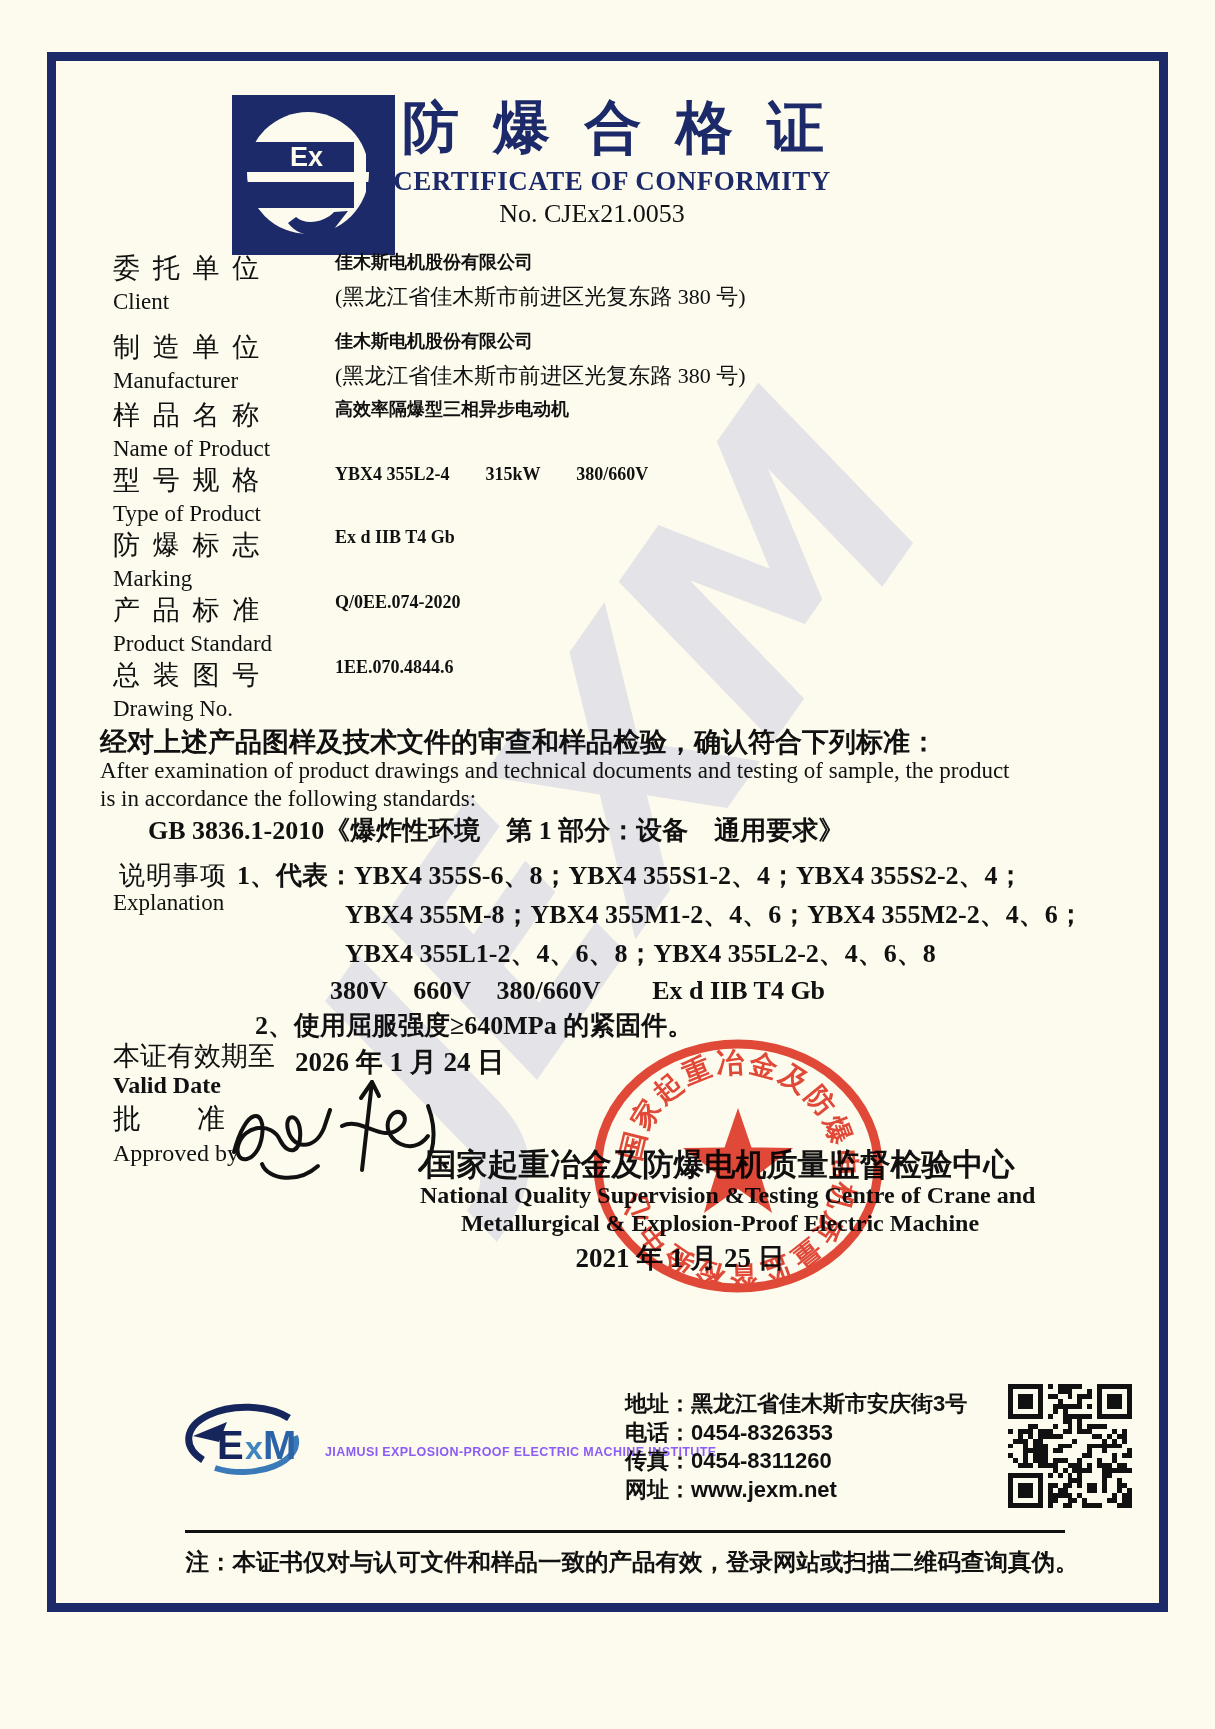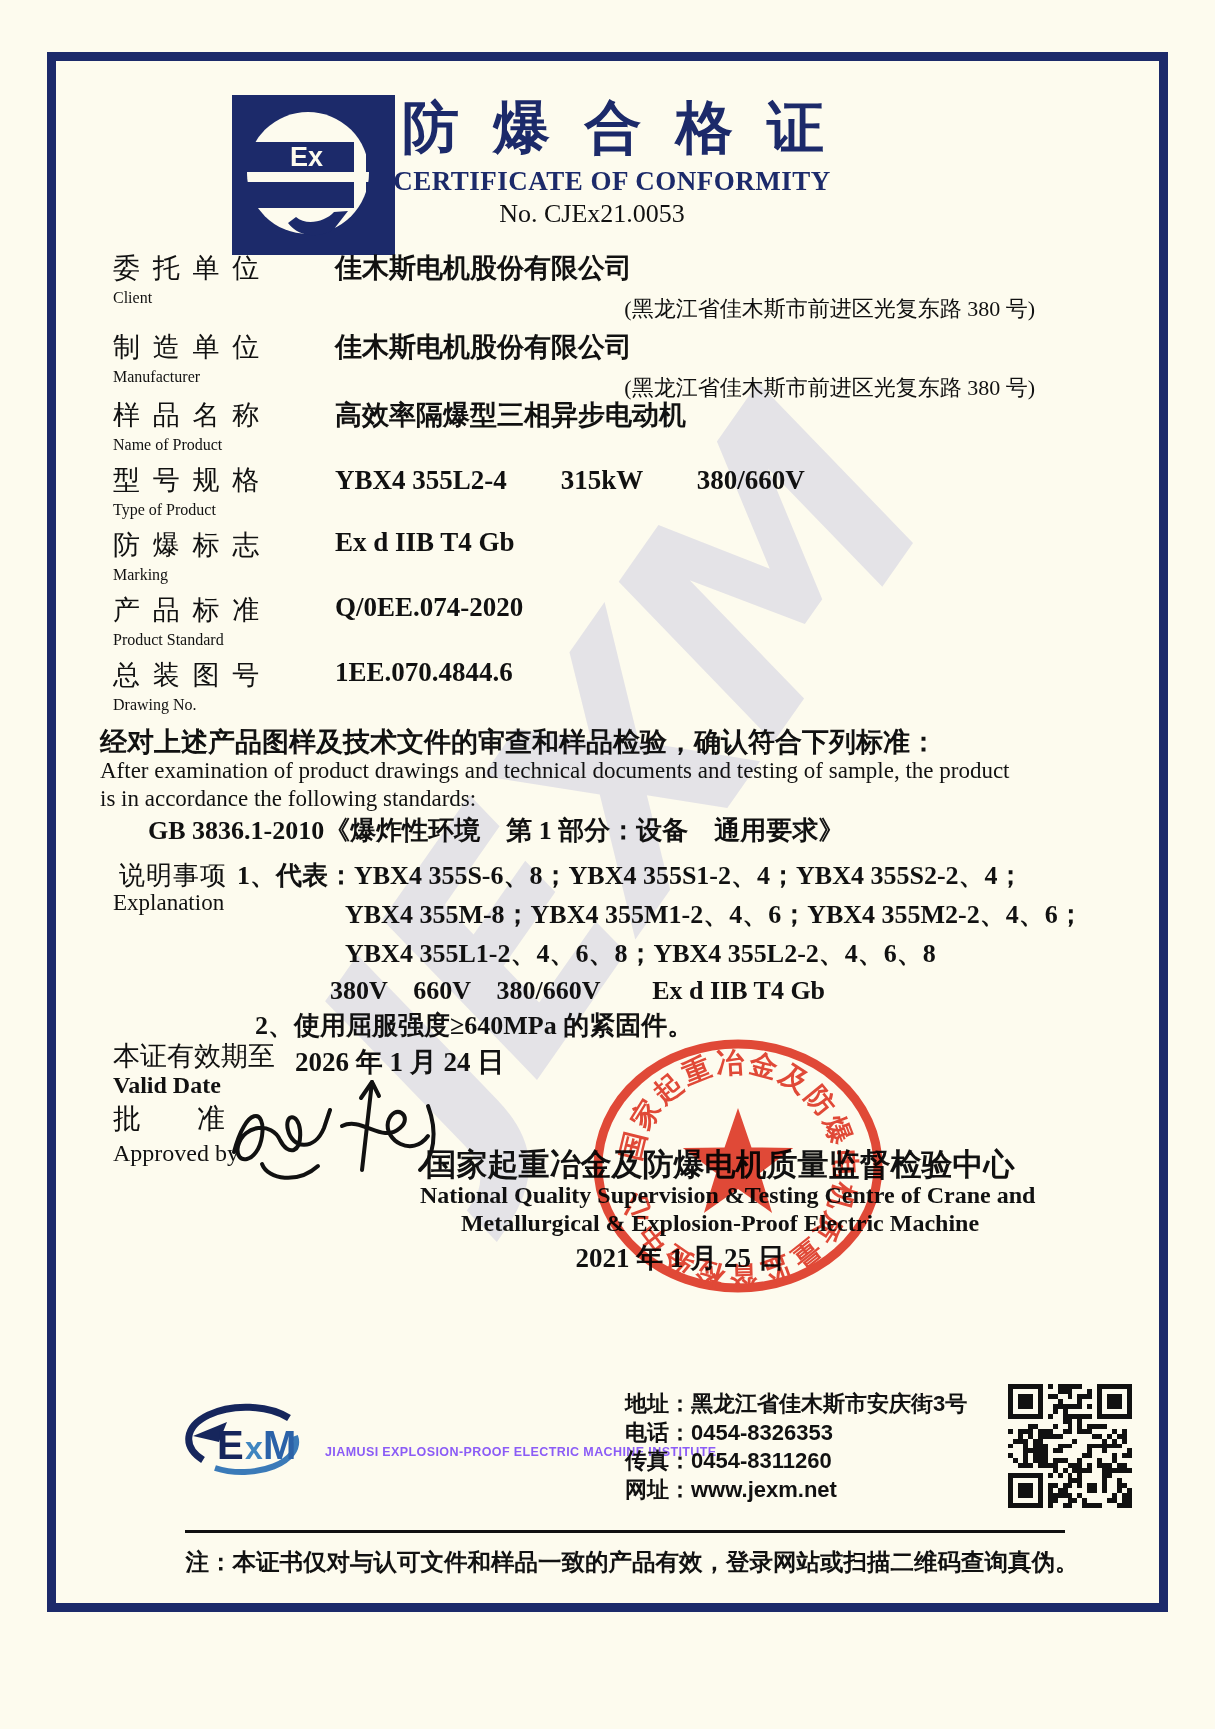"佳木斯电机股份有限公司" .fvalue .val { font-size: 27px -> 18px }
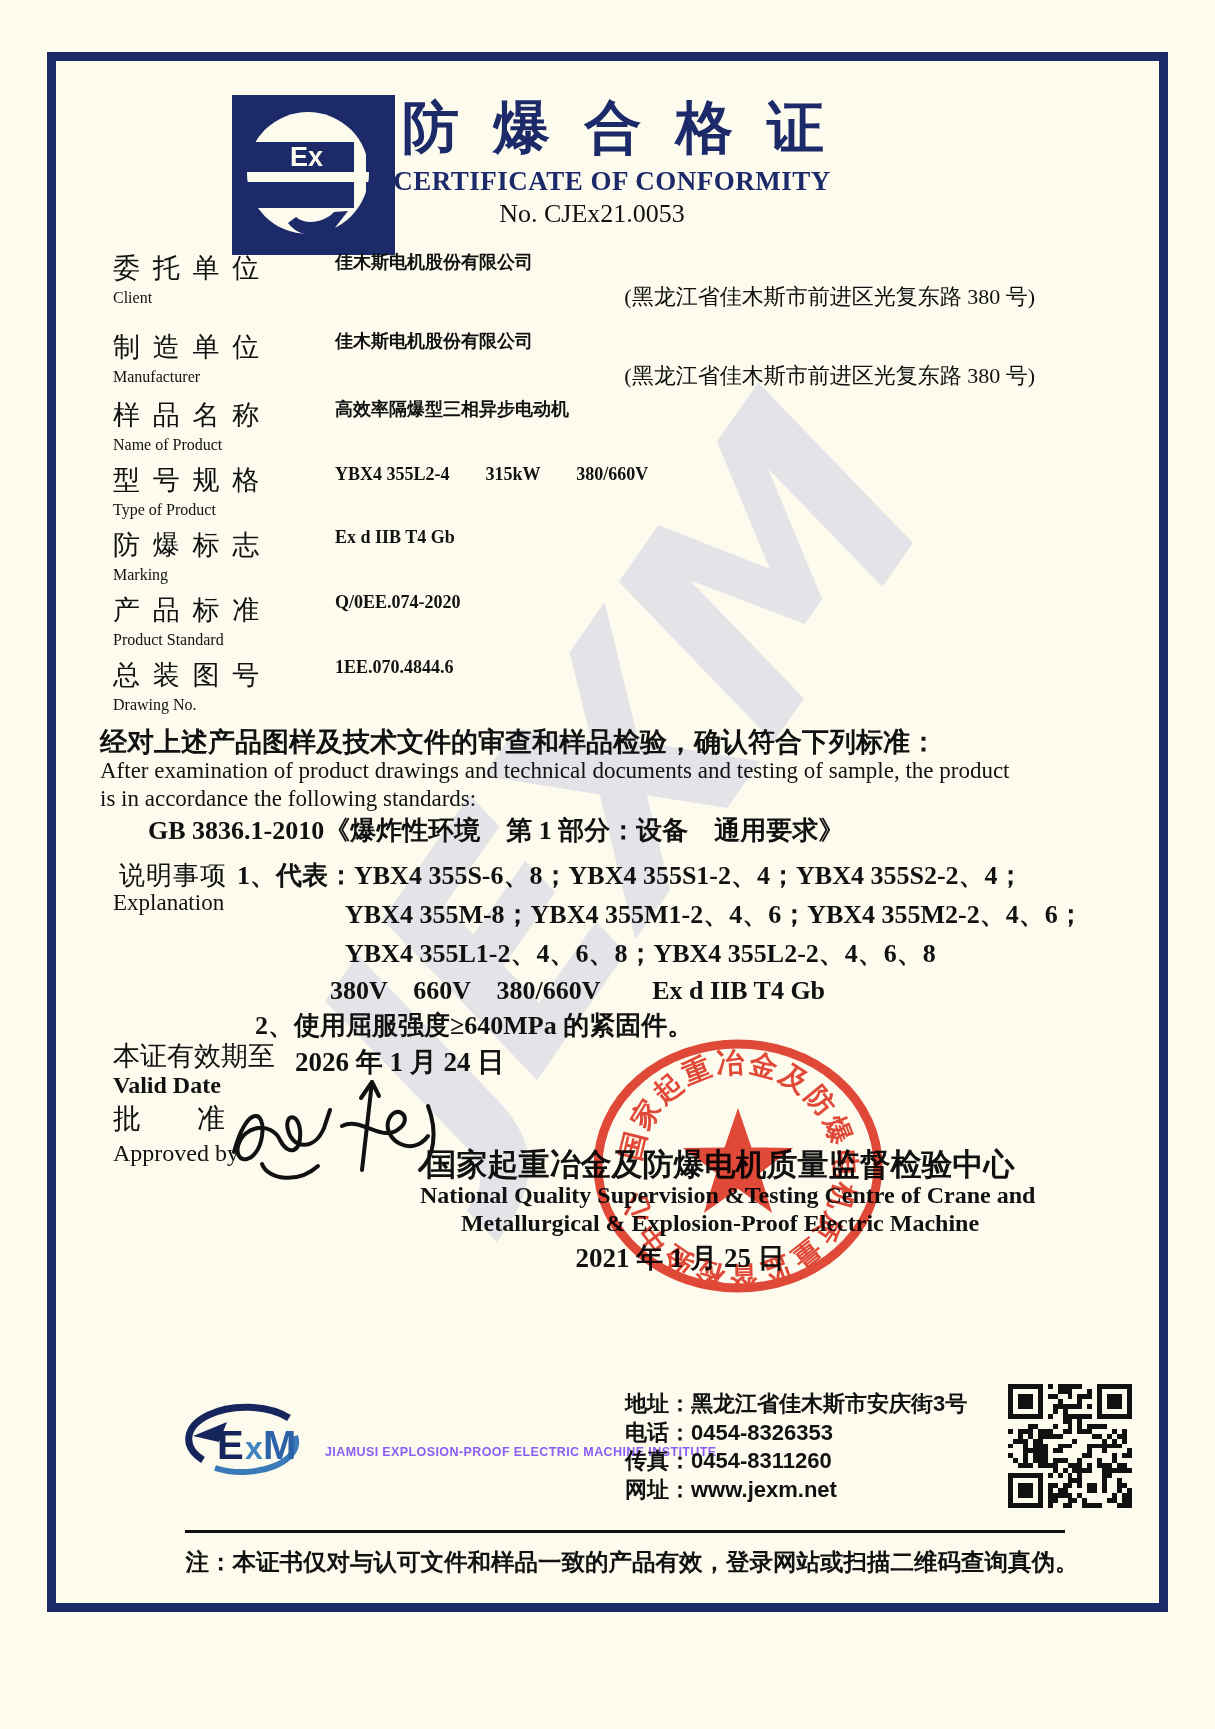"Client" .flabel .en { font-size: 16px -> 23px }
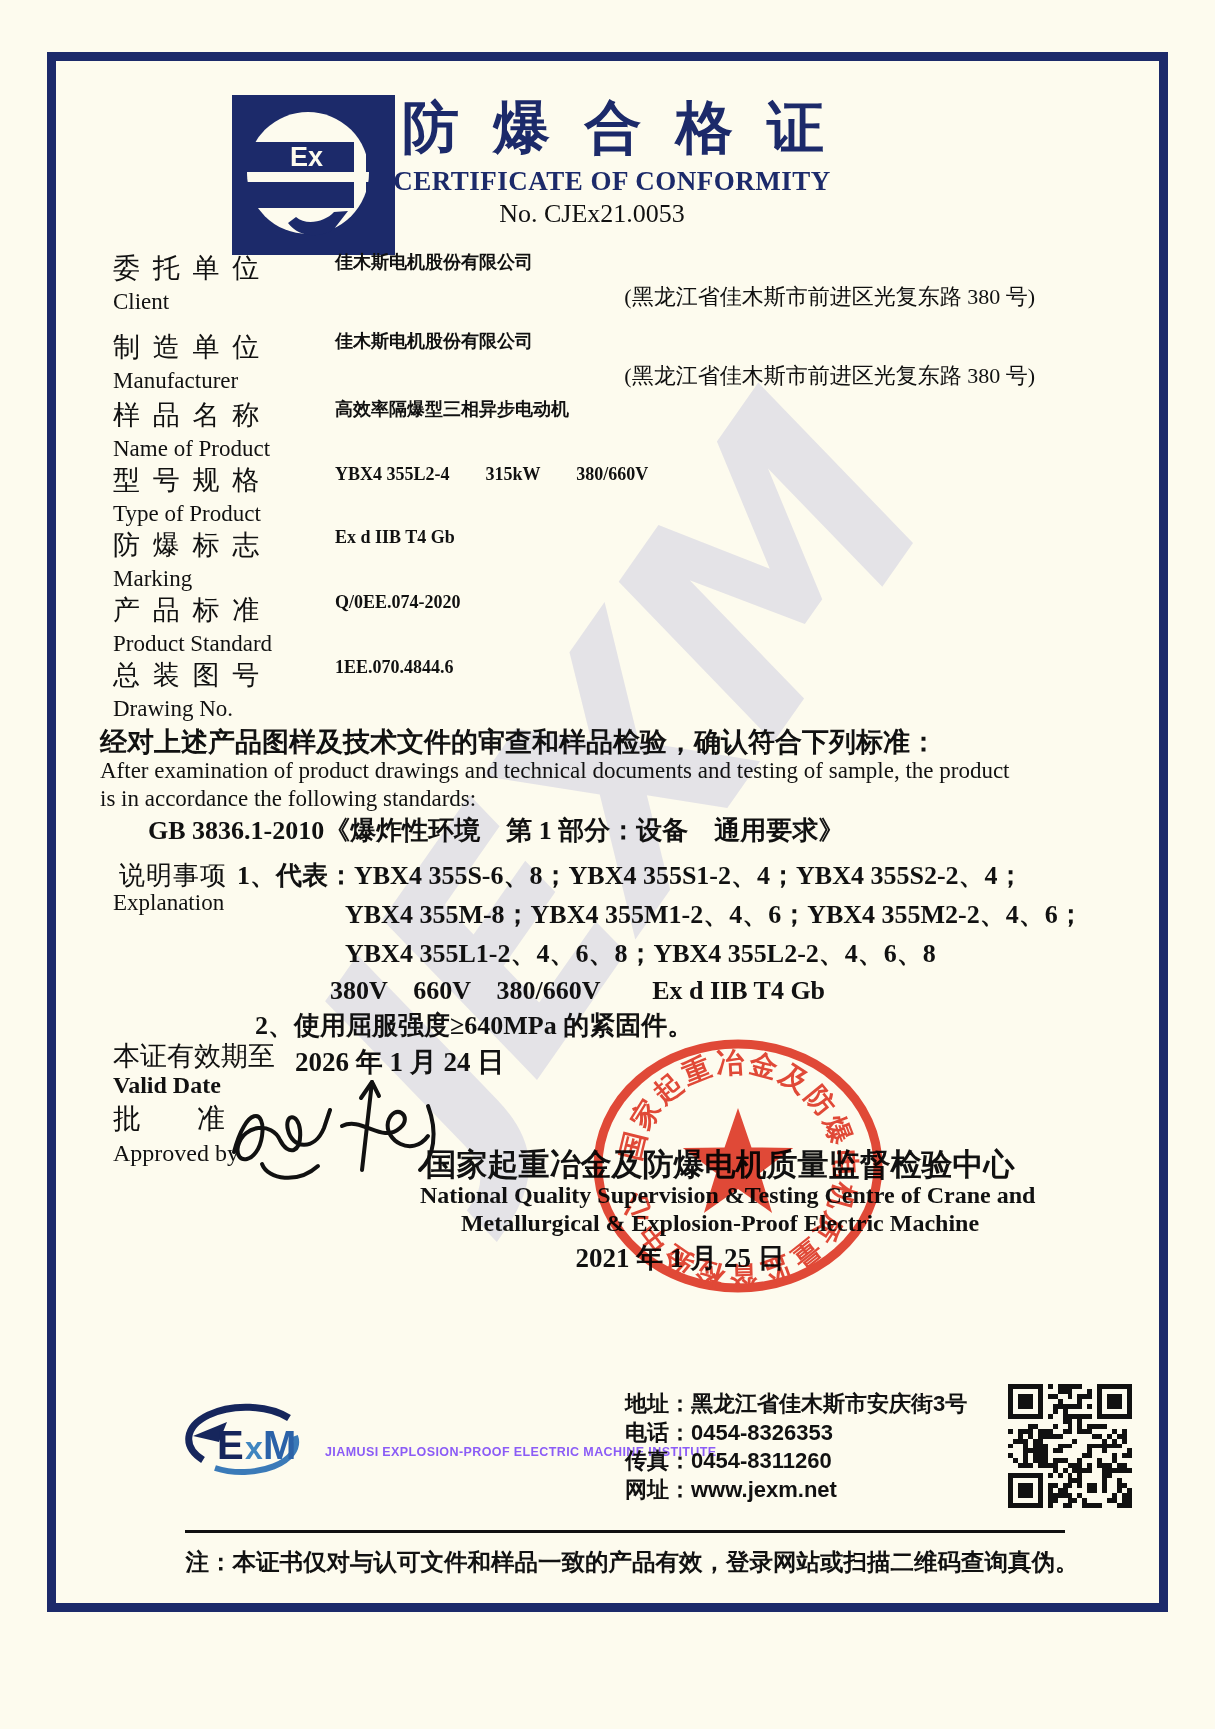"(黑龙江省佳木斯市前进区光复东路 380 号)" .fvalue .note { text-align: right -> none }
